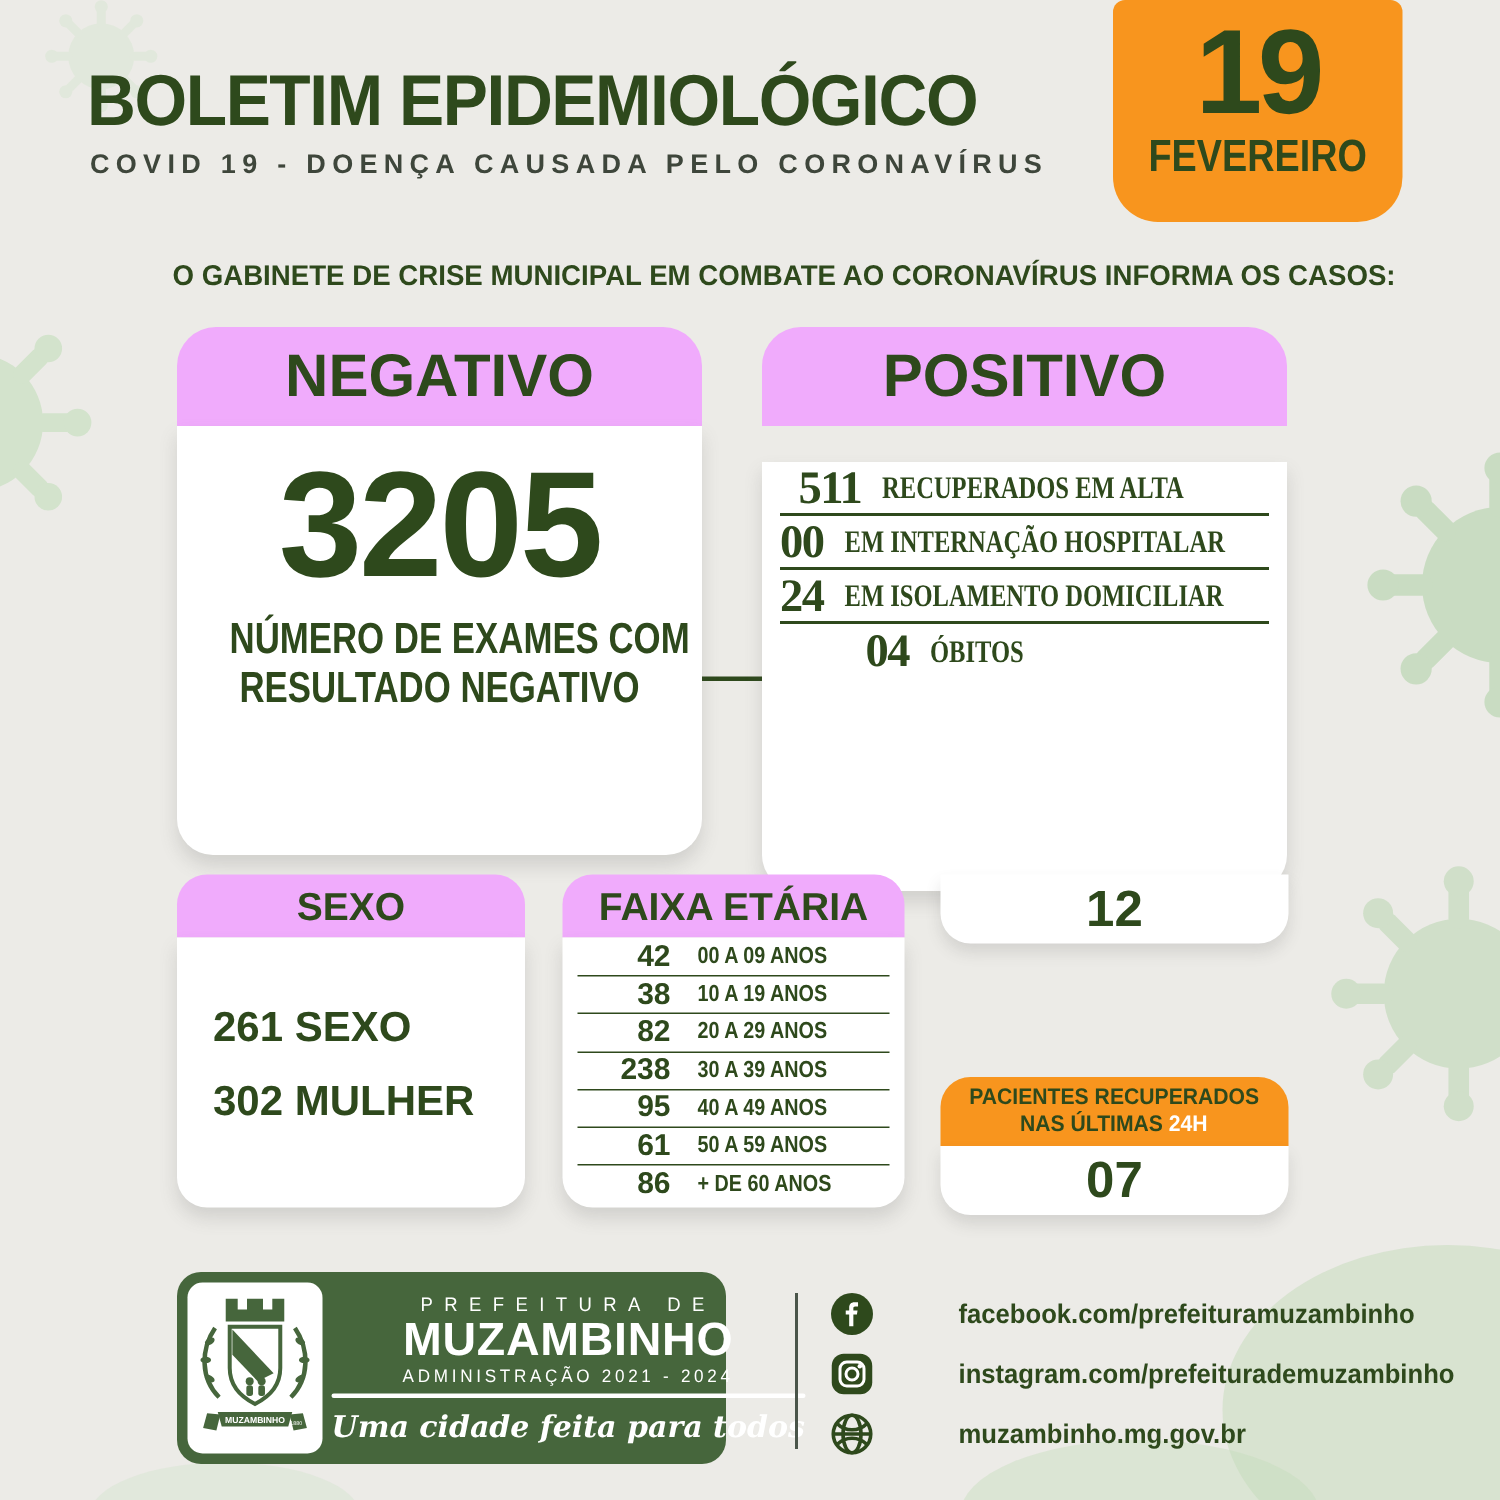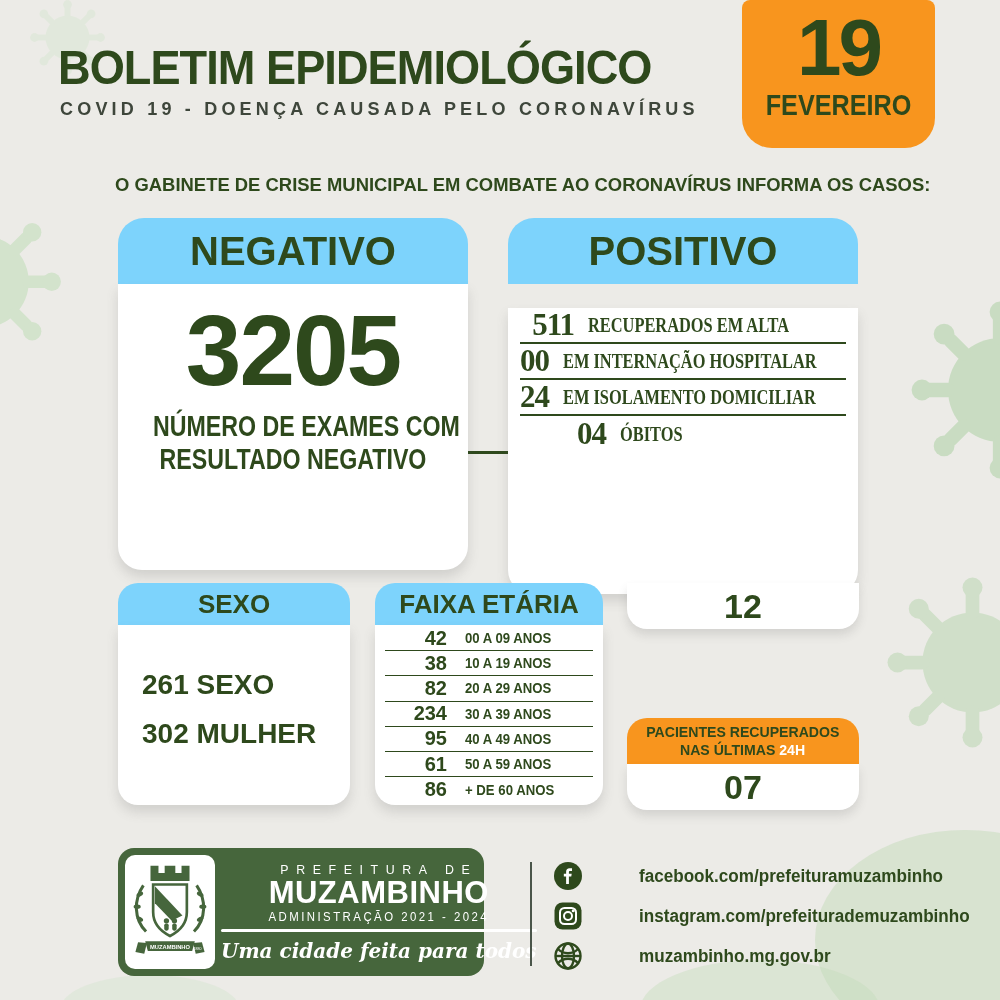"NEGATIVO" .card-head { background: #7dd3fc -> #f0abfc }
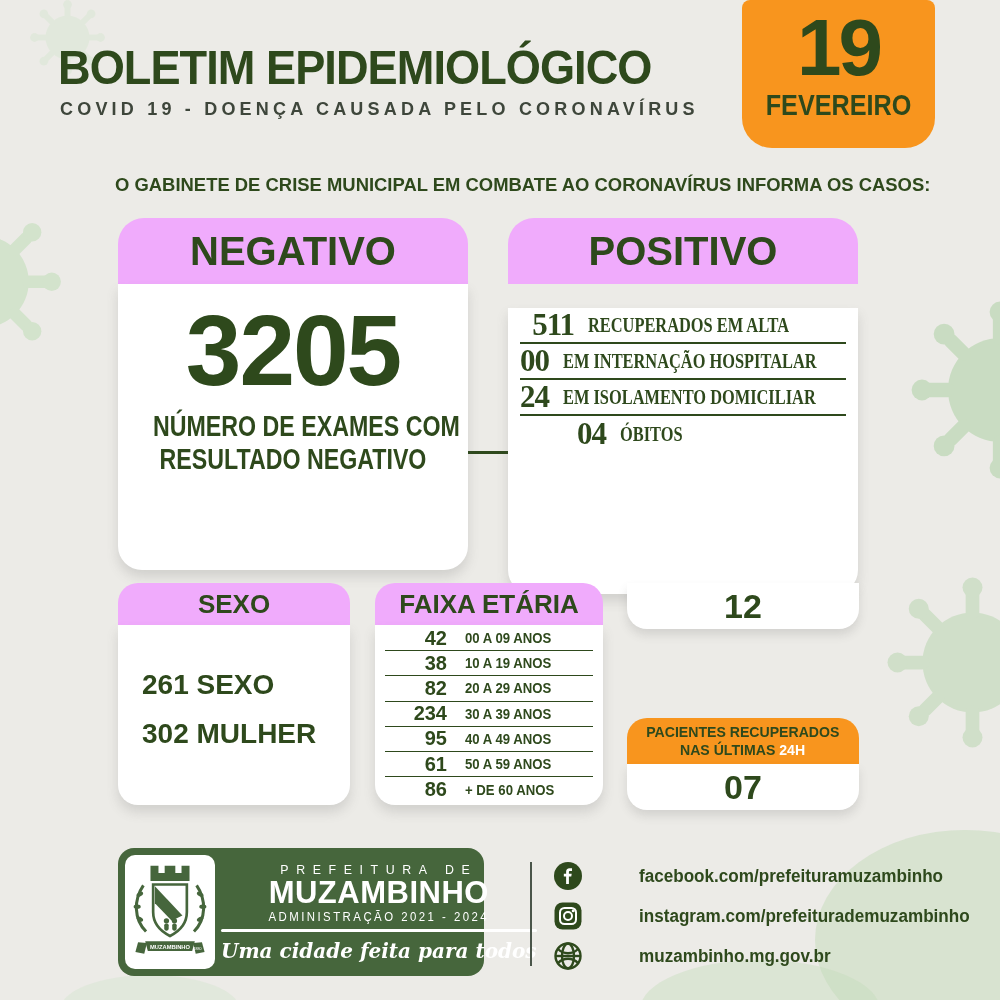"234" div.num { text: 234 -> 238 }
